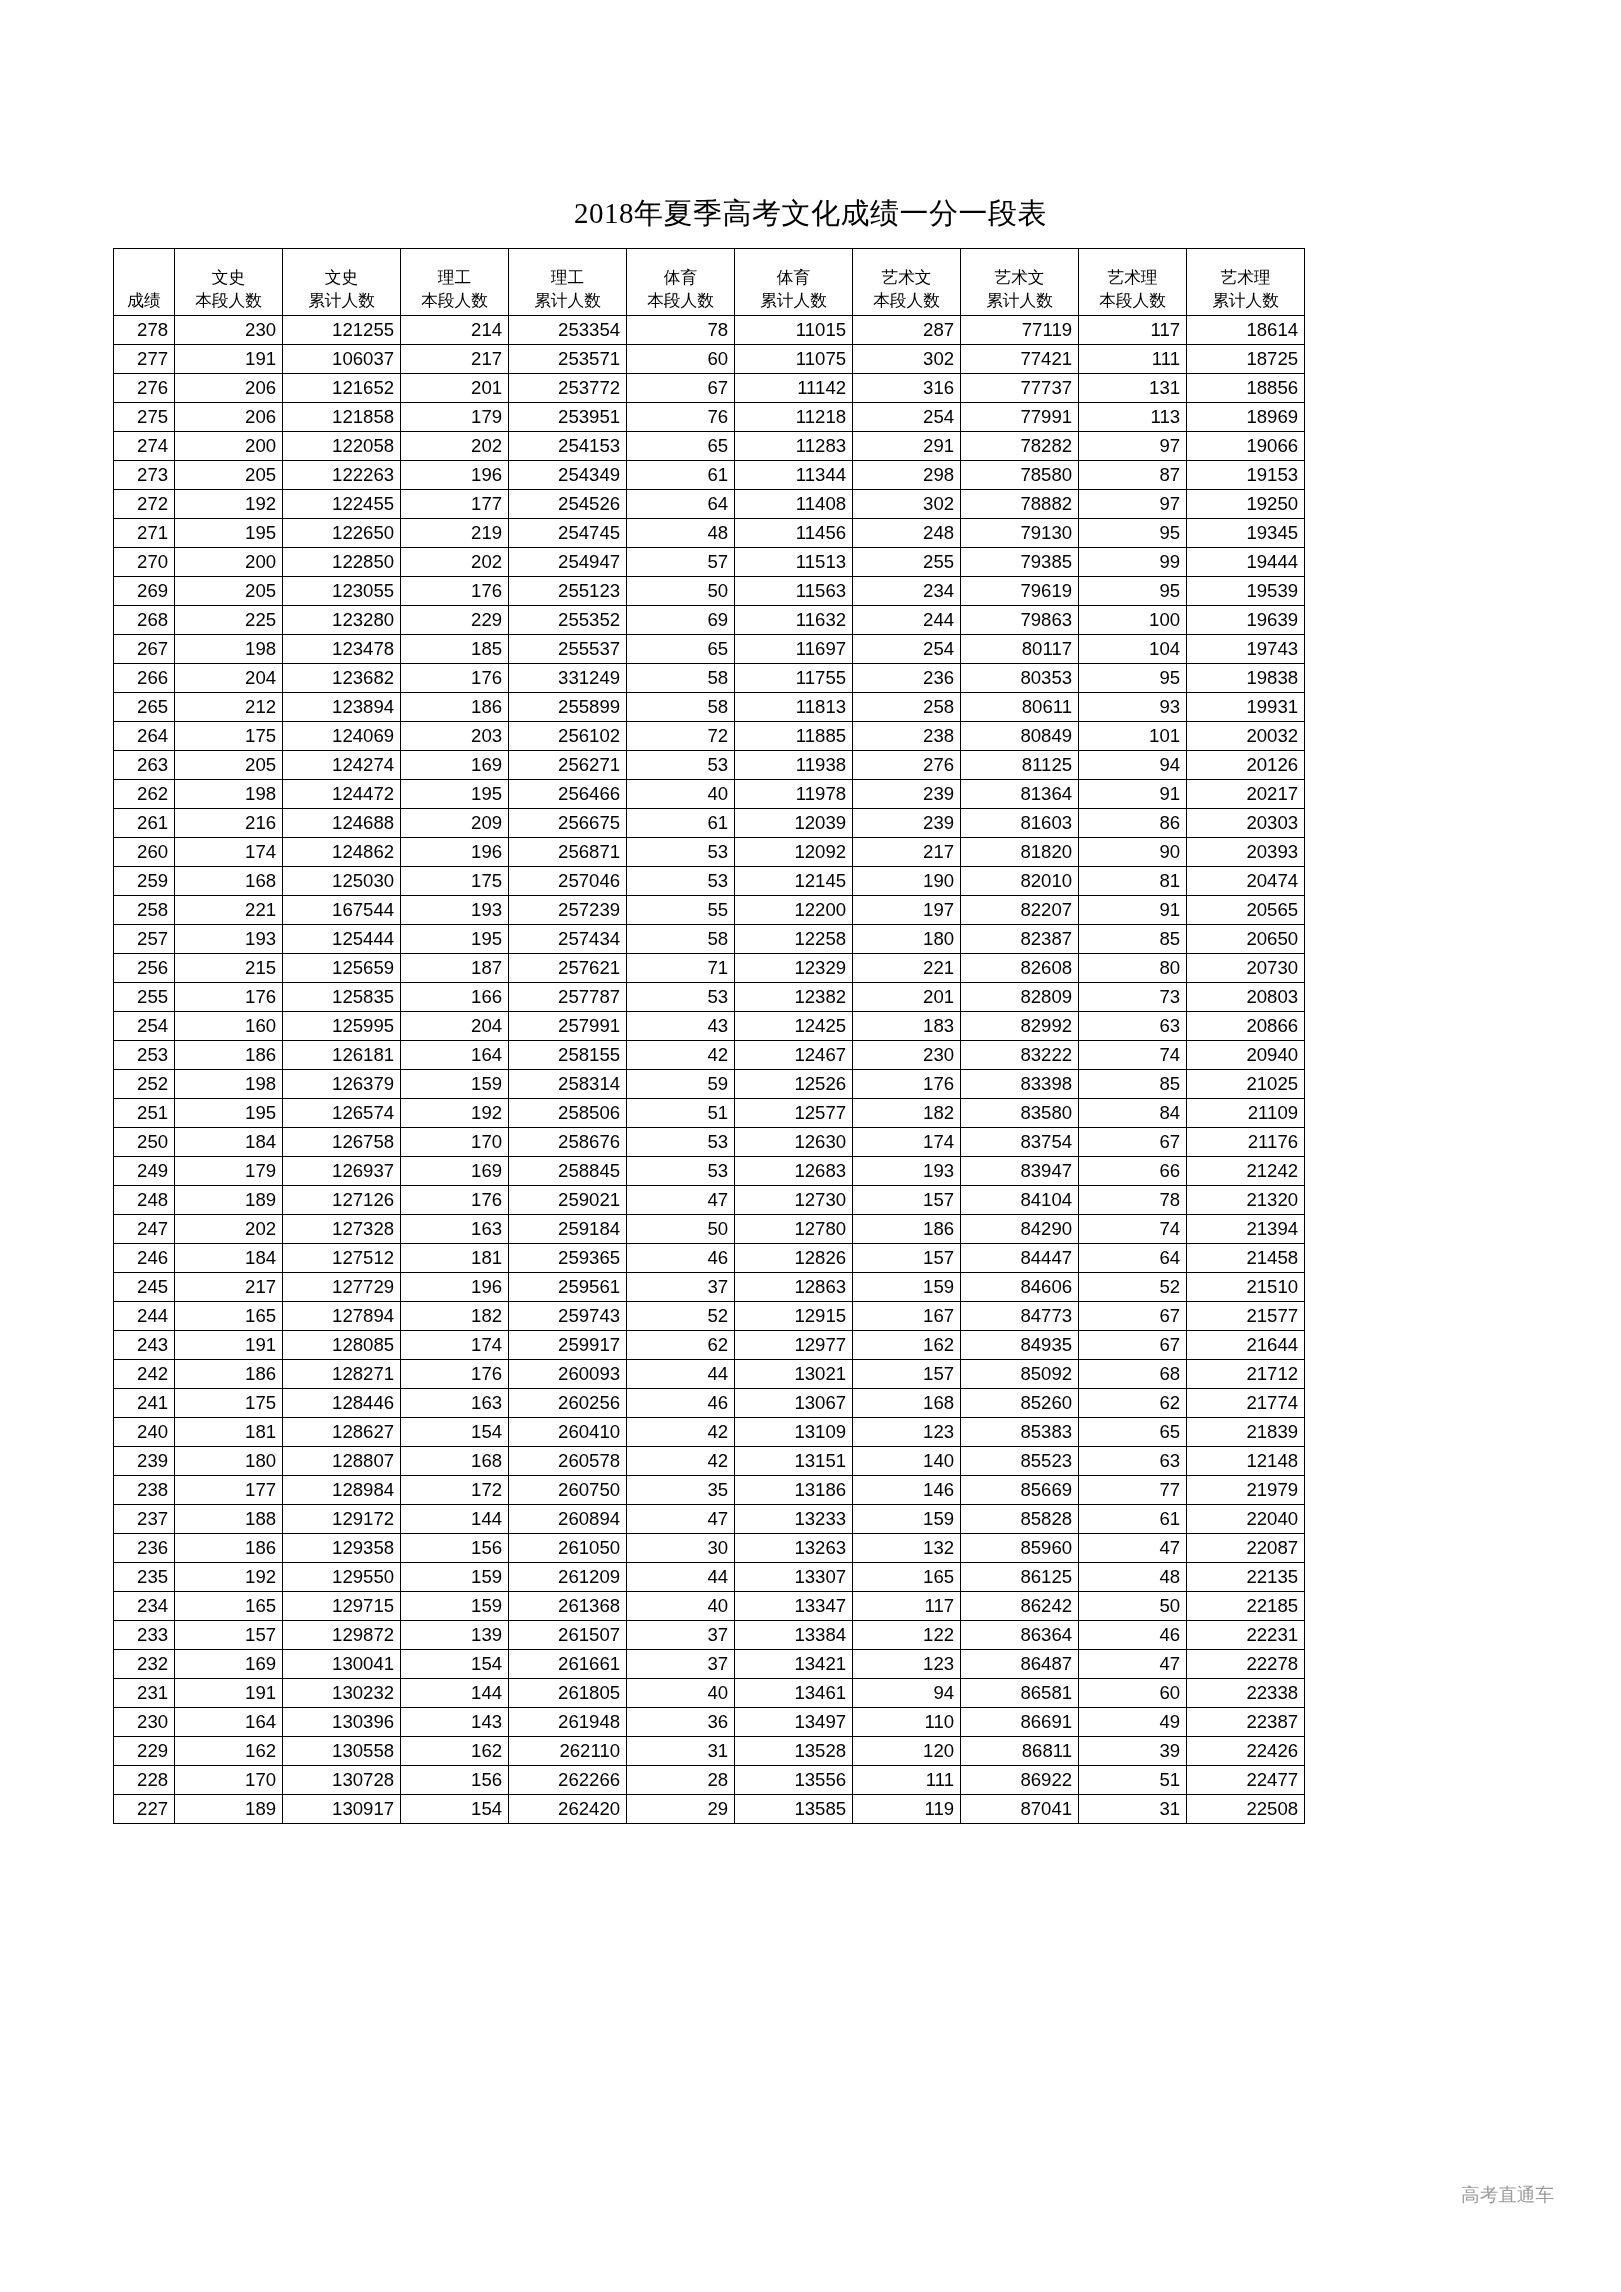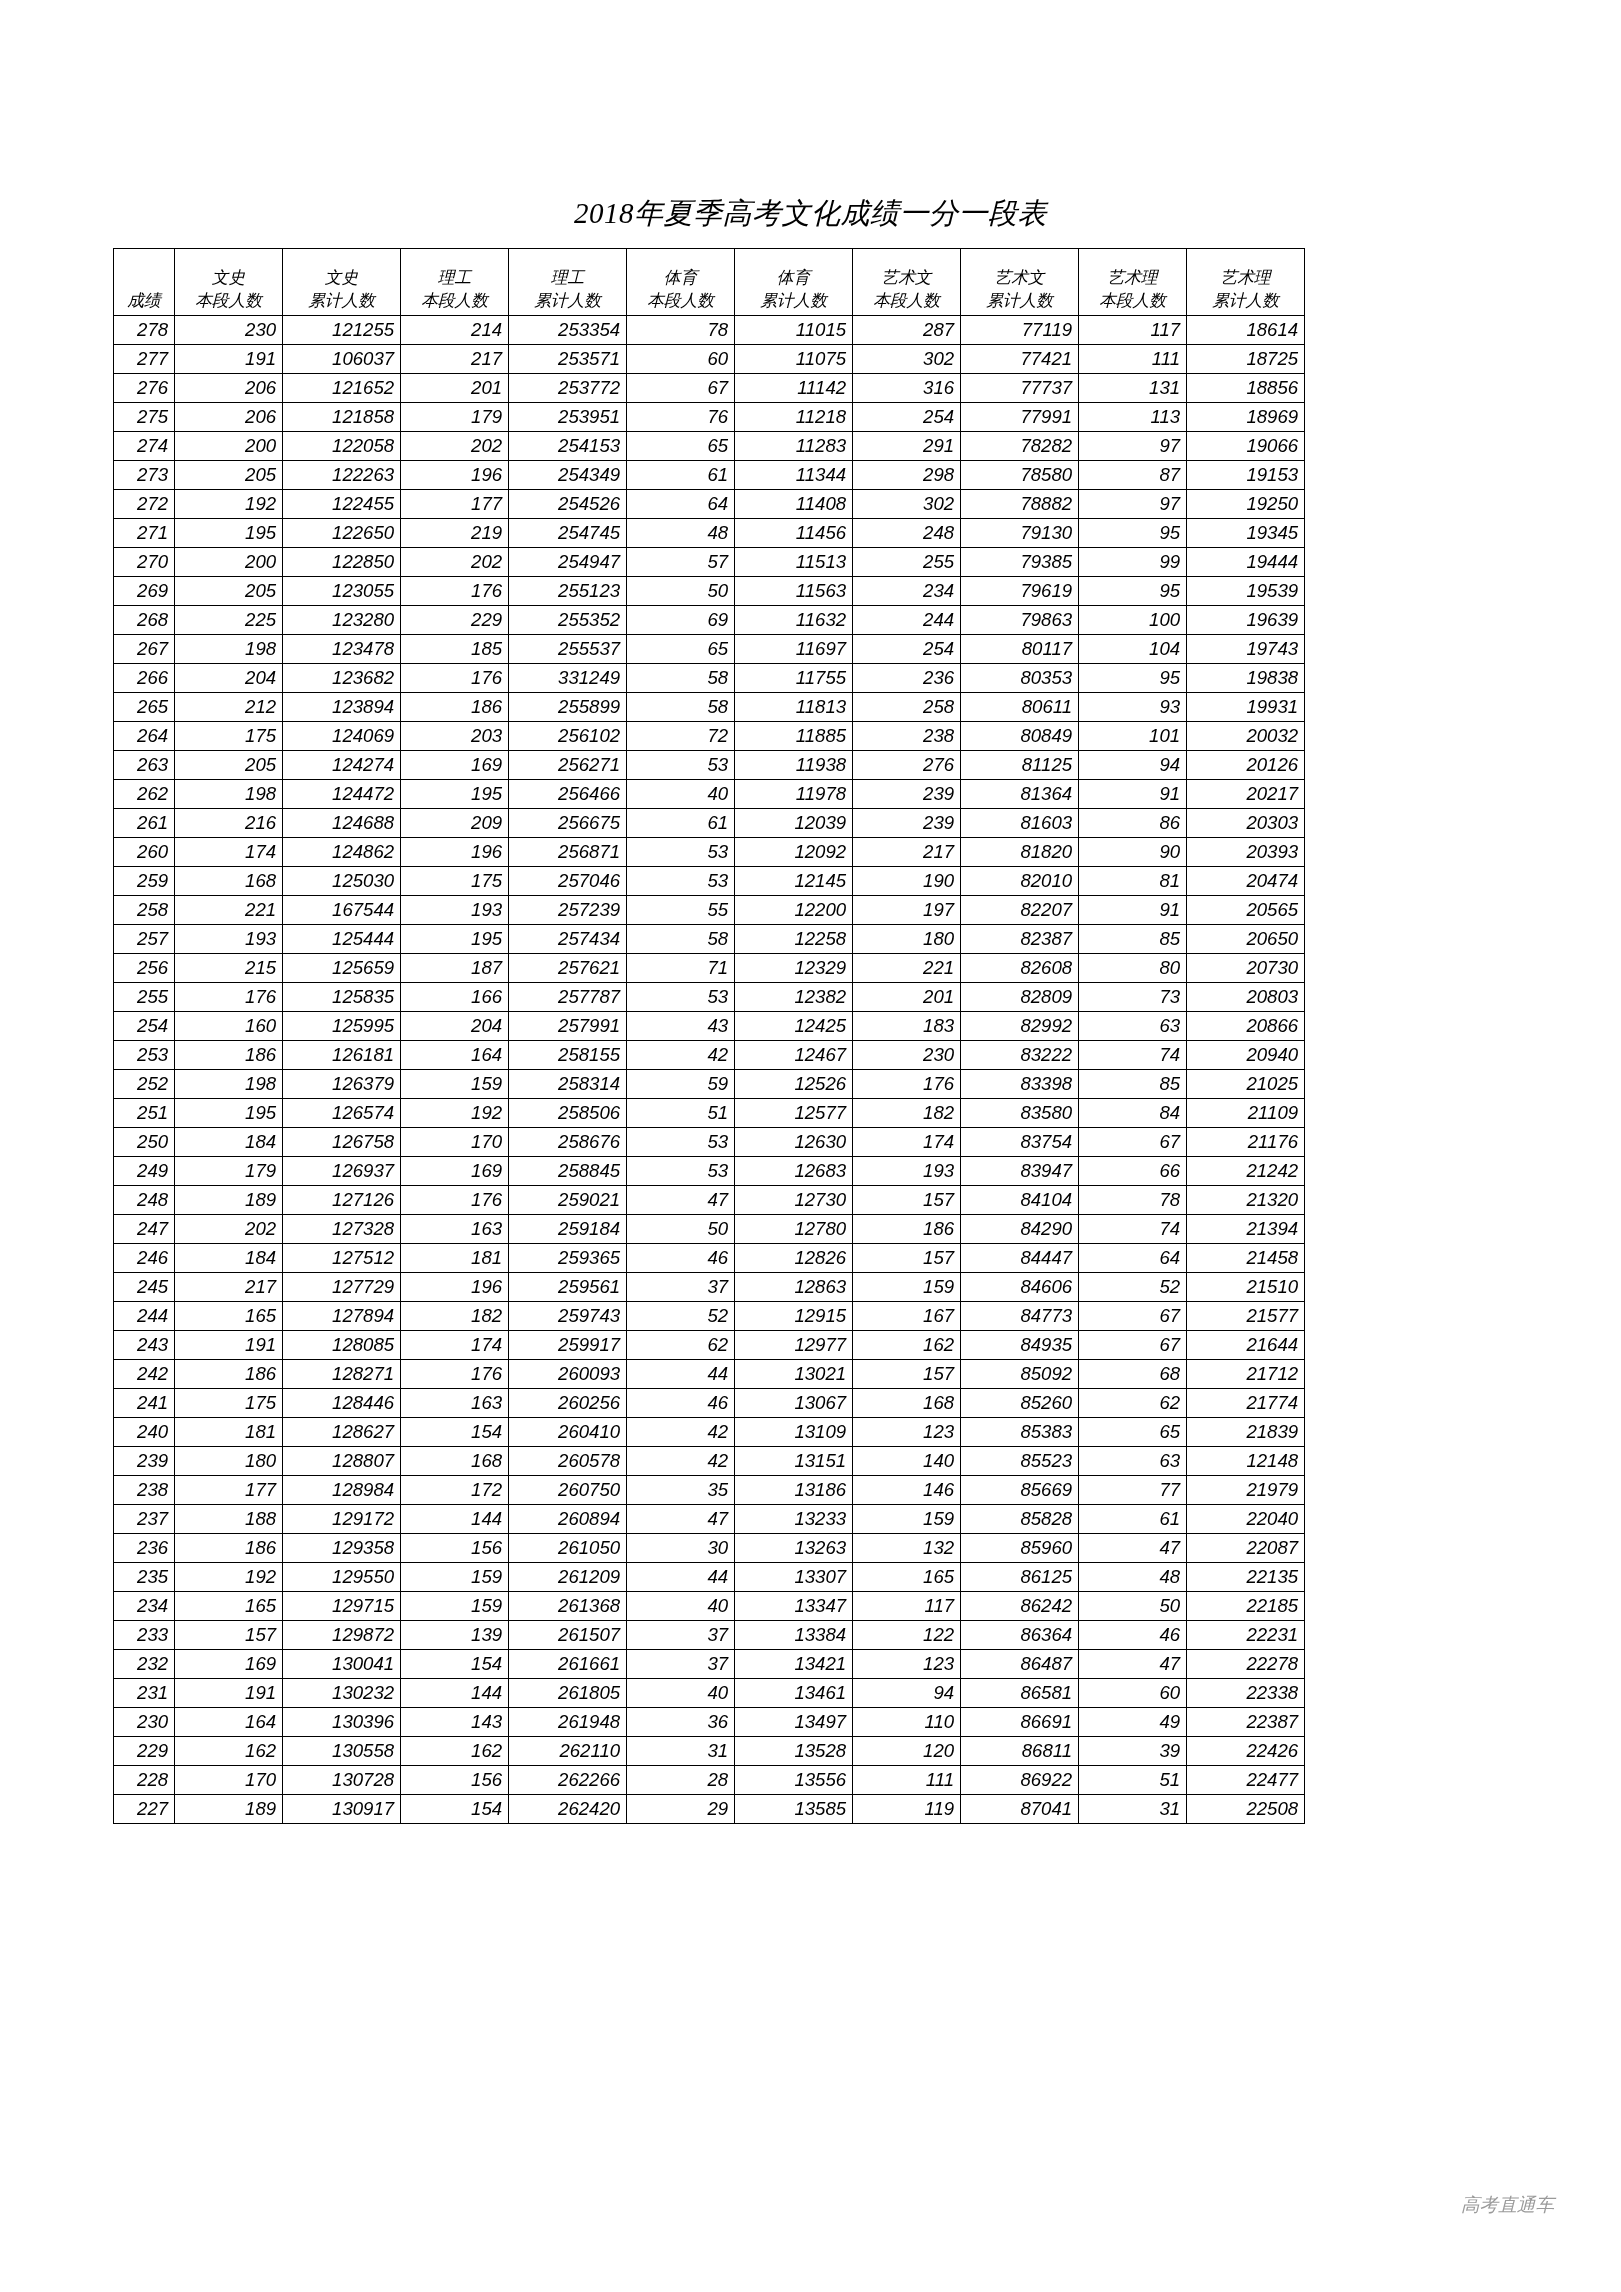"2018年夏季高考文化成绩一分一段表" .page { font-style: italic -> none }
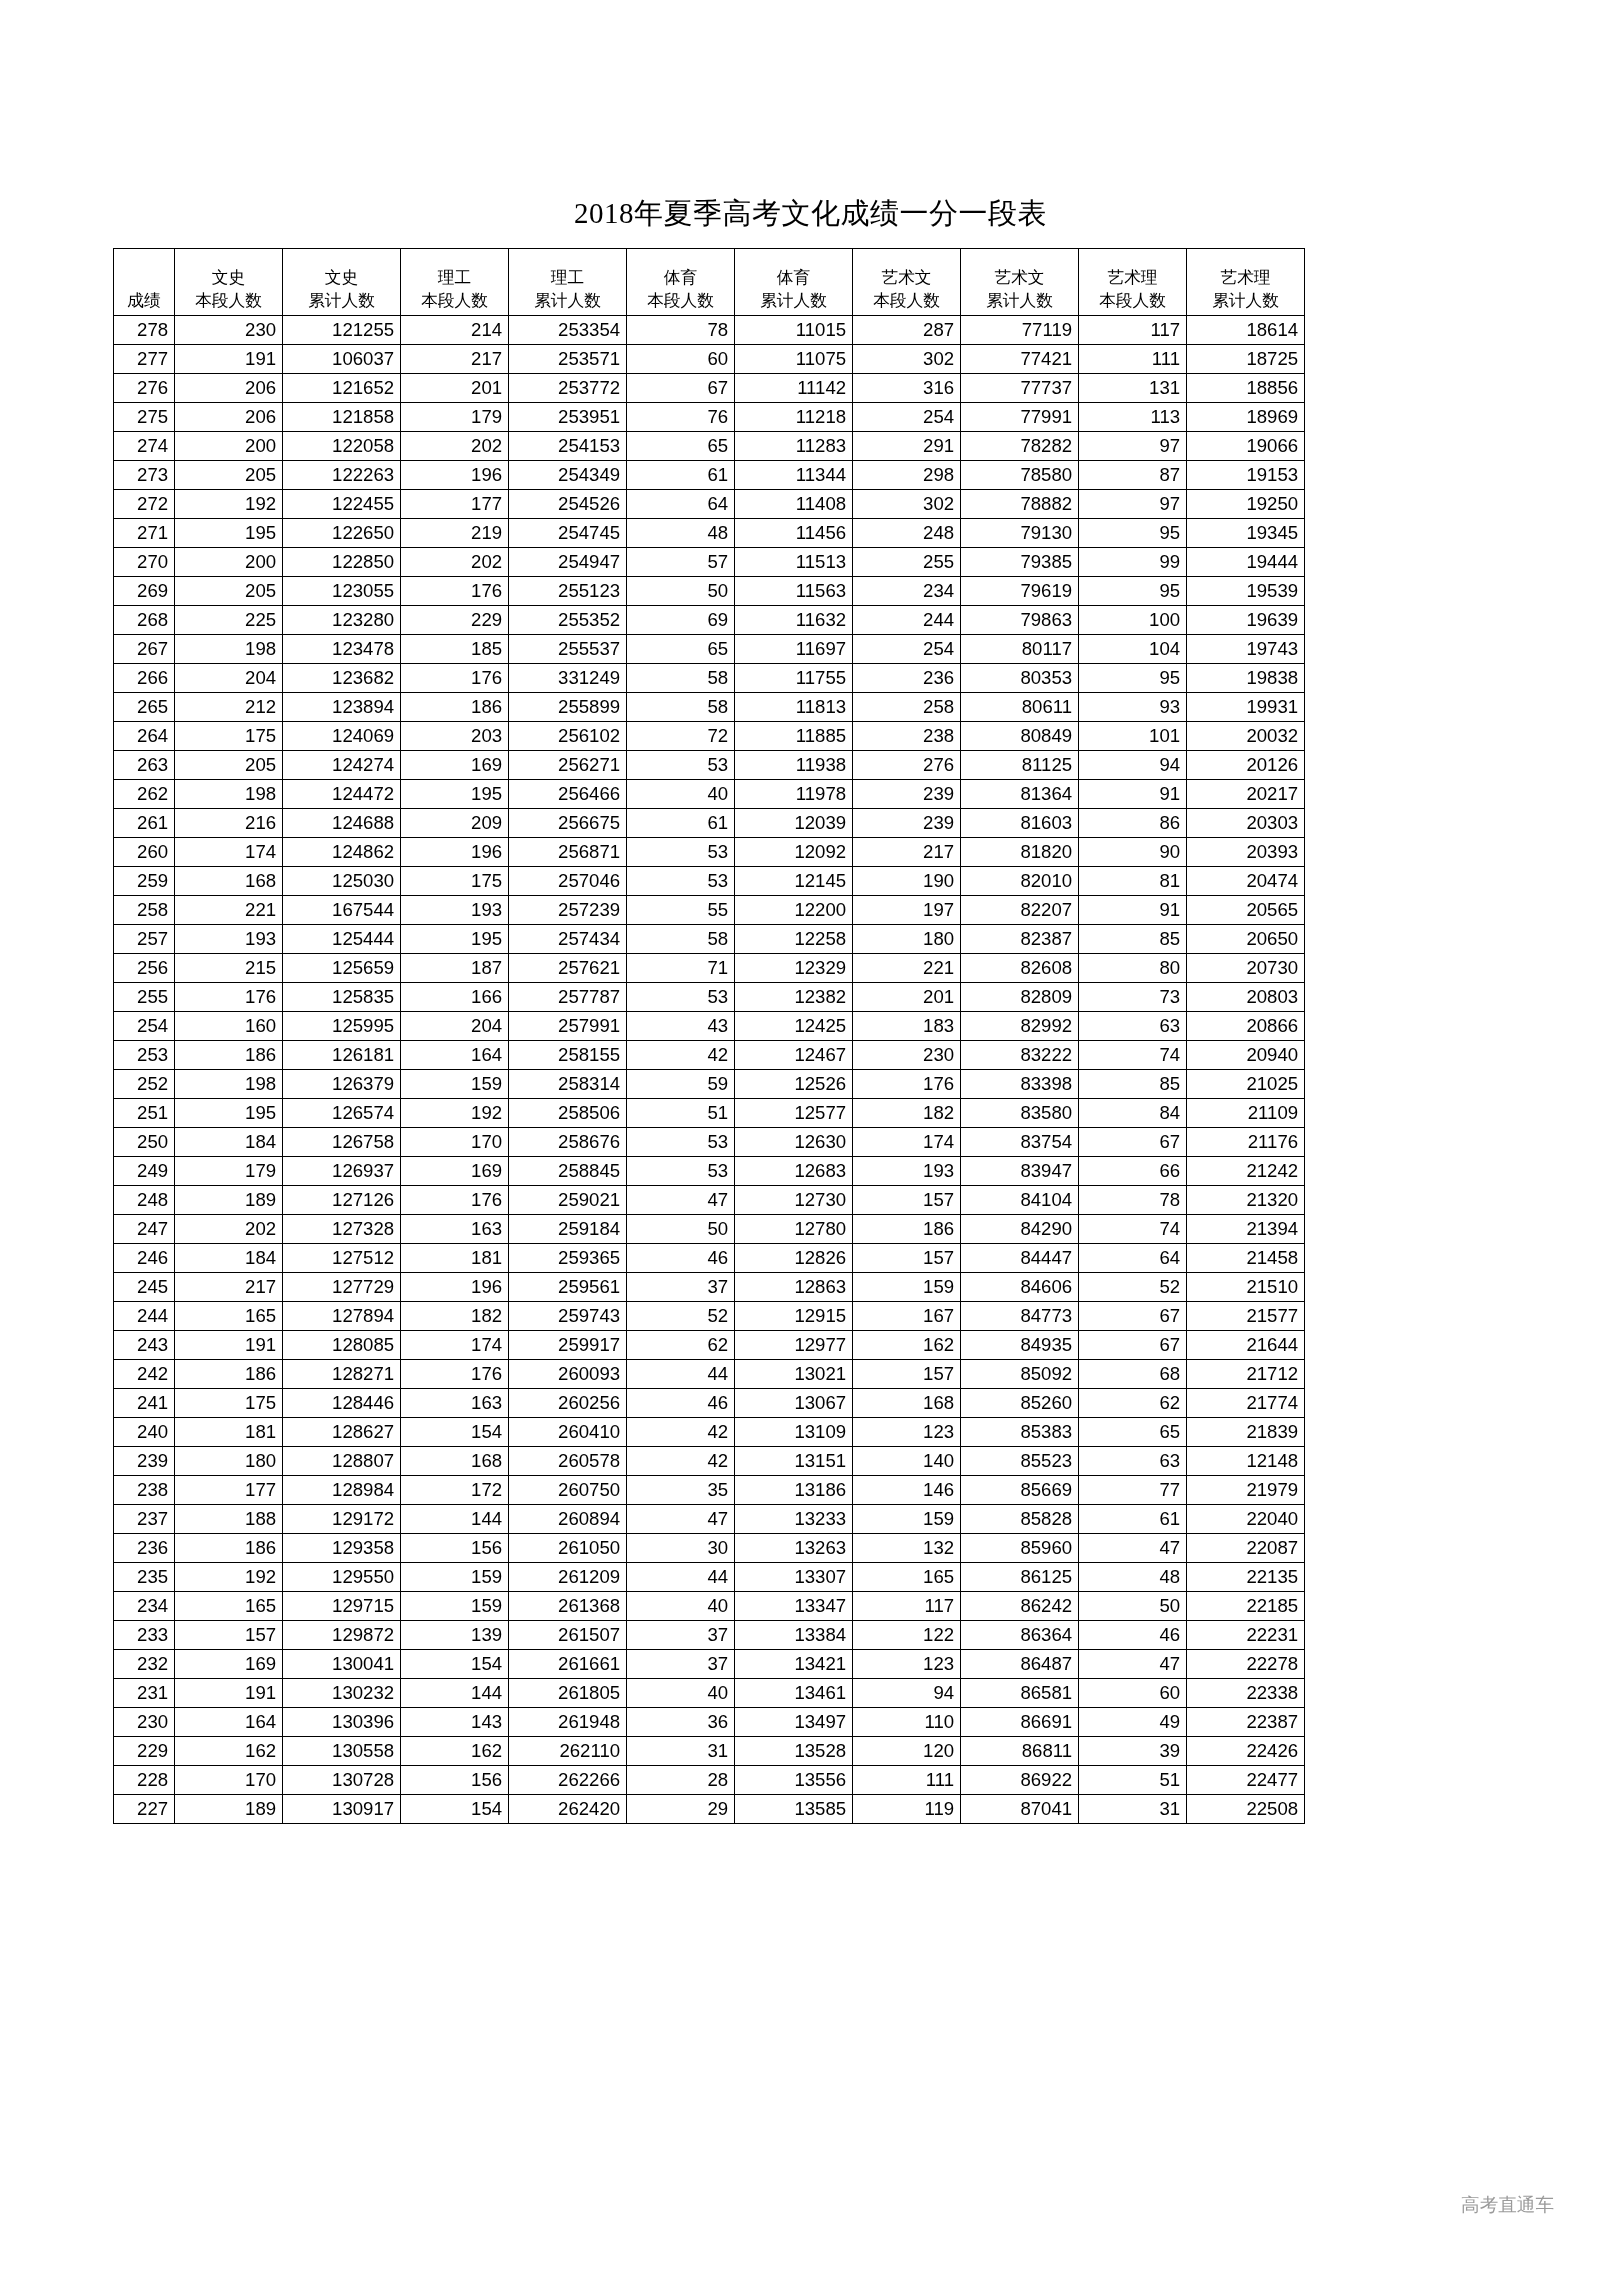"高考直通车" .watermark { bottom: 34px -> 44px }
